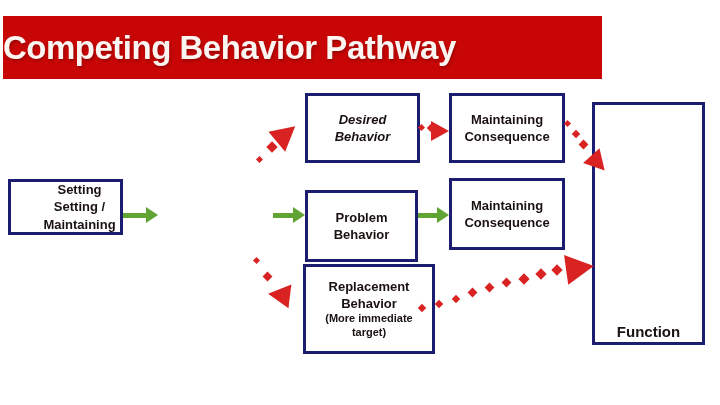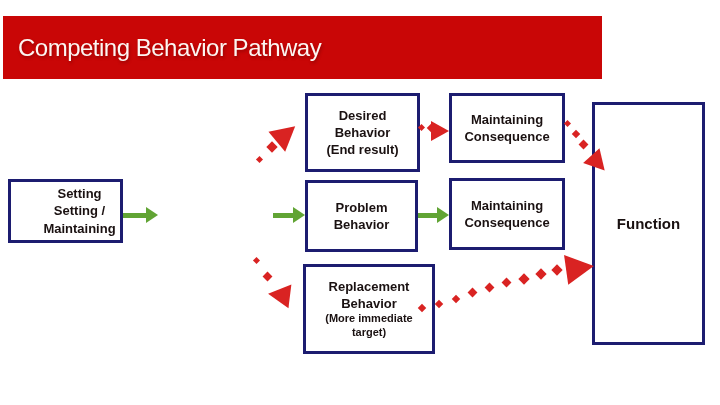"Competing Behavior Pathway" .header-title { font-size: 24px -> 33px; font-weight: 400 -> 700; padding-left: 15px -> none }
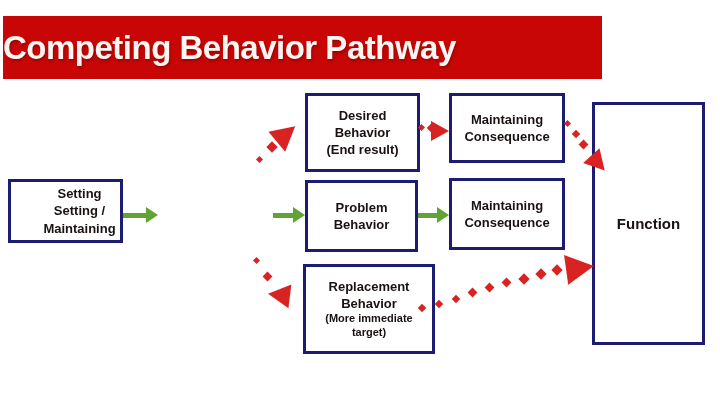"Desired" div.box { font-style: none -> italic; height: 79px -> 70px }
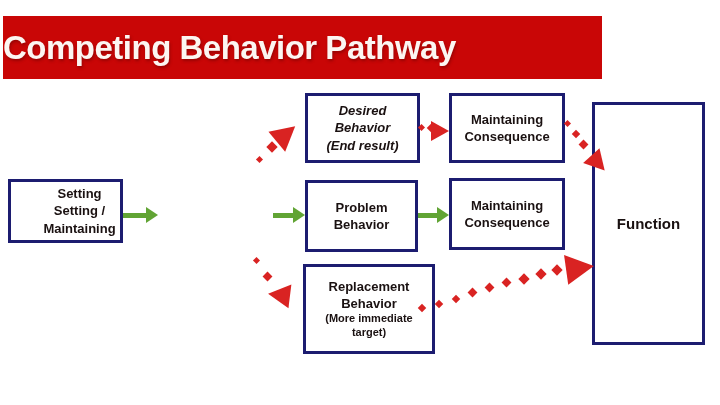"(End result)" div { html: <div>(End result)</div> -> none }
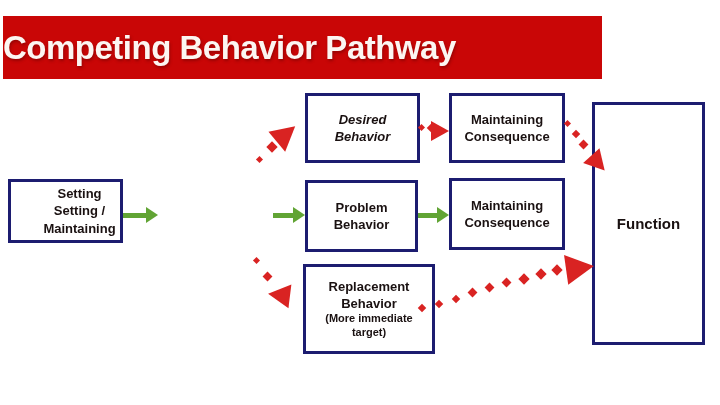"Setting" div.box { height: 64px -> 56px }
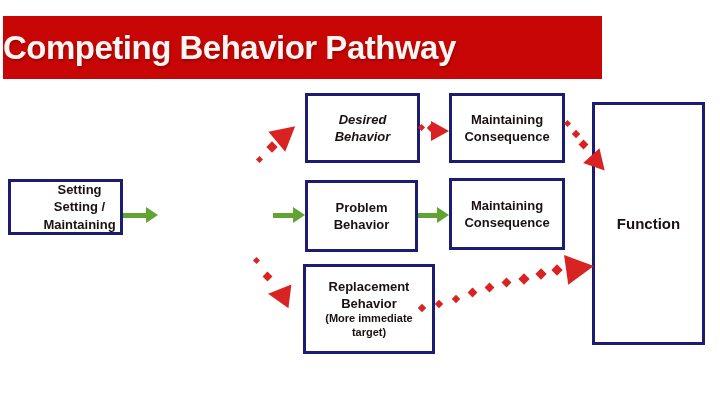"Problem" div.box { top: 180px -> 190px }
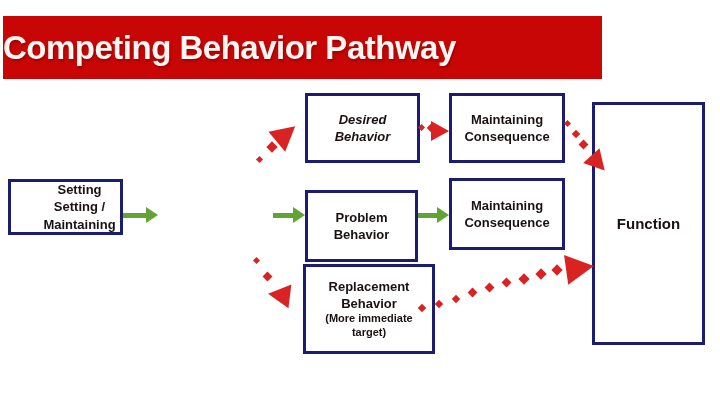"Function" div.box { justify-content: none -> flex-end }
